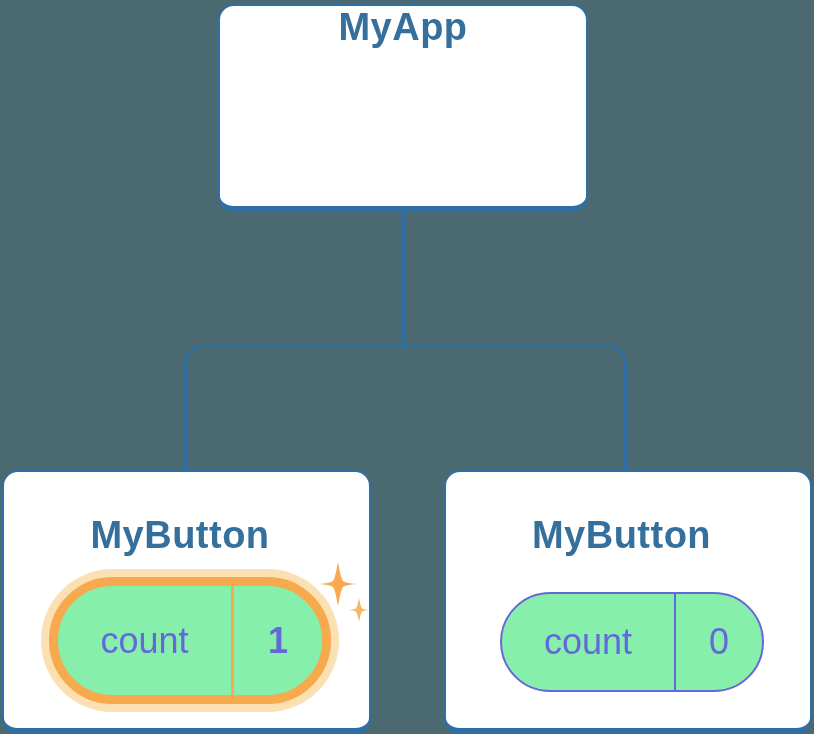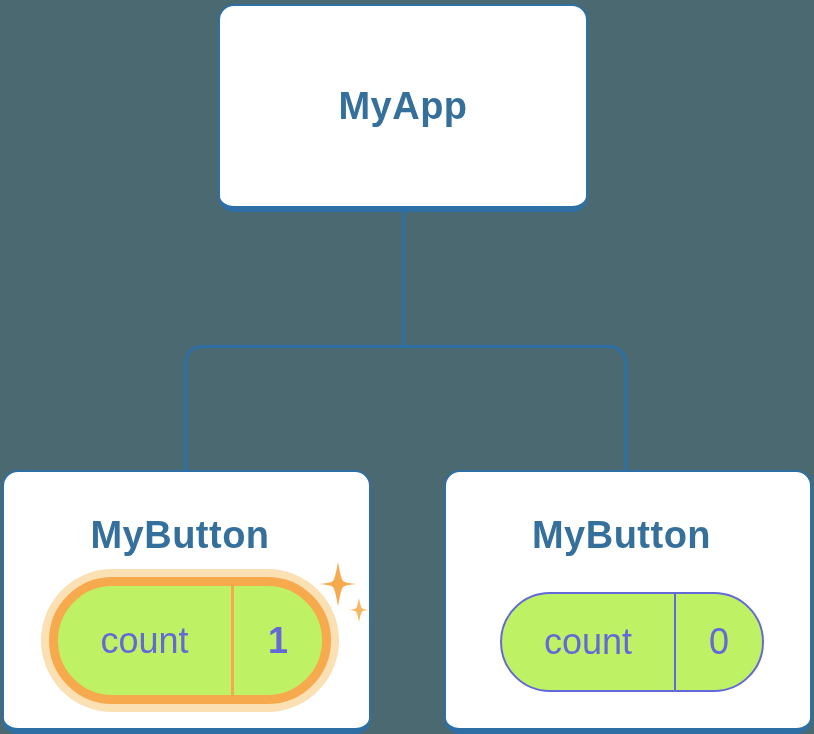"MyApp" .root-card { align-items: center -> flex-start }
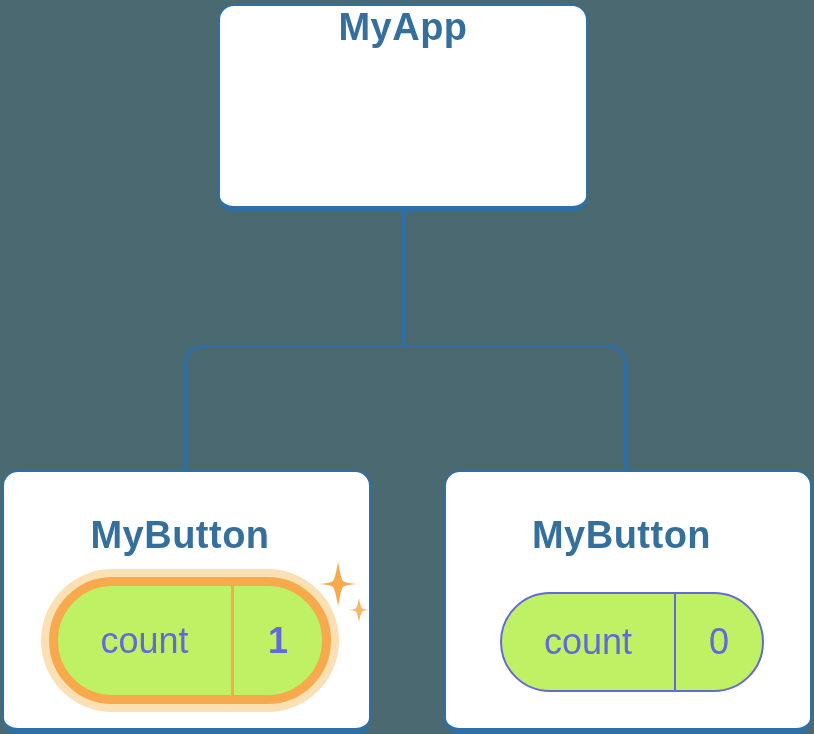"count" .pill { background: #bef264 -> #86efac }
